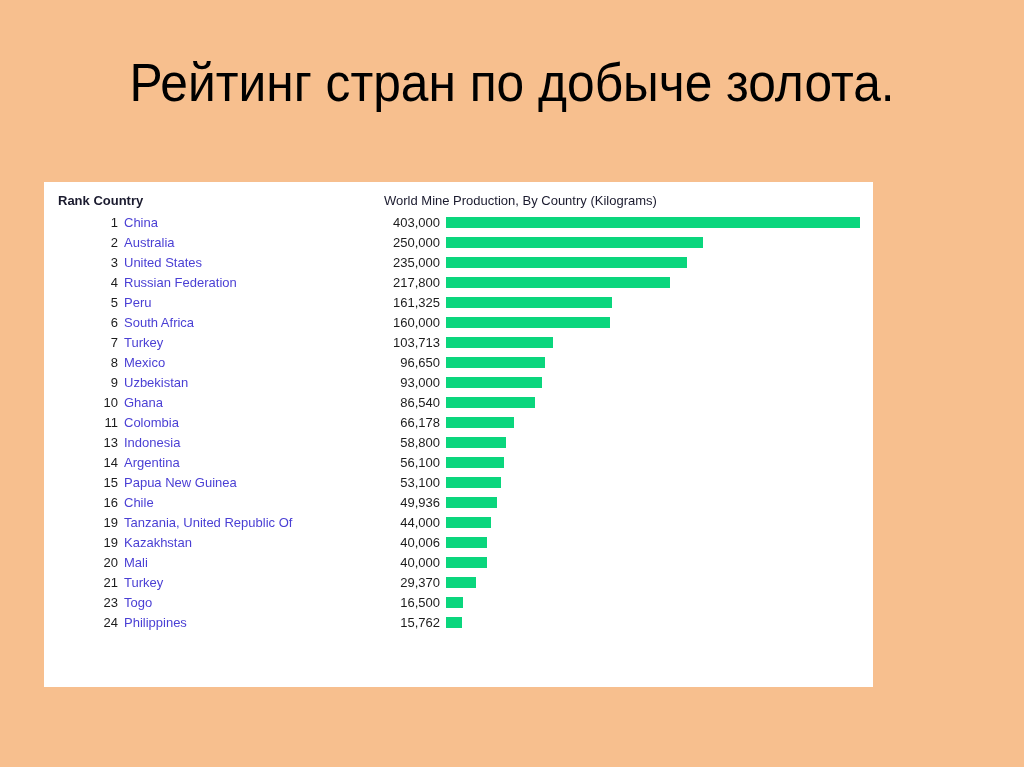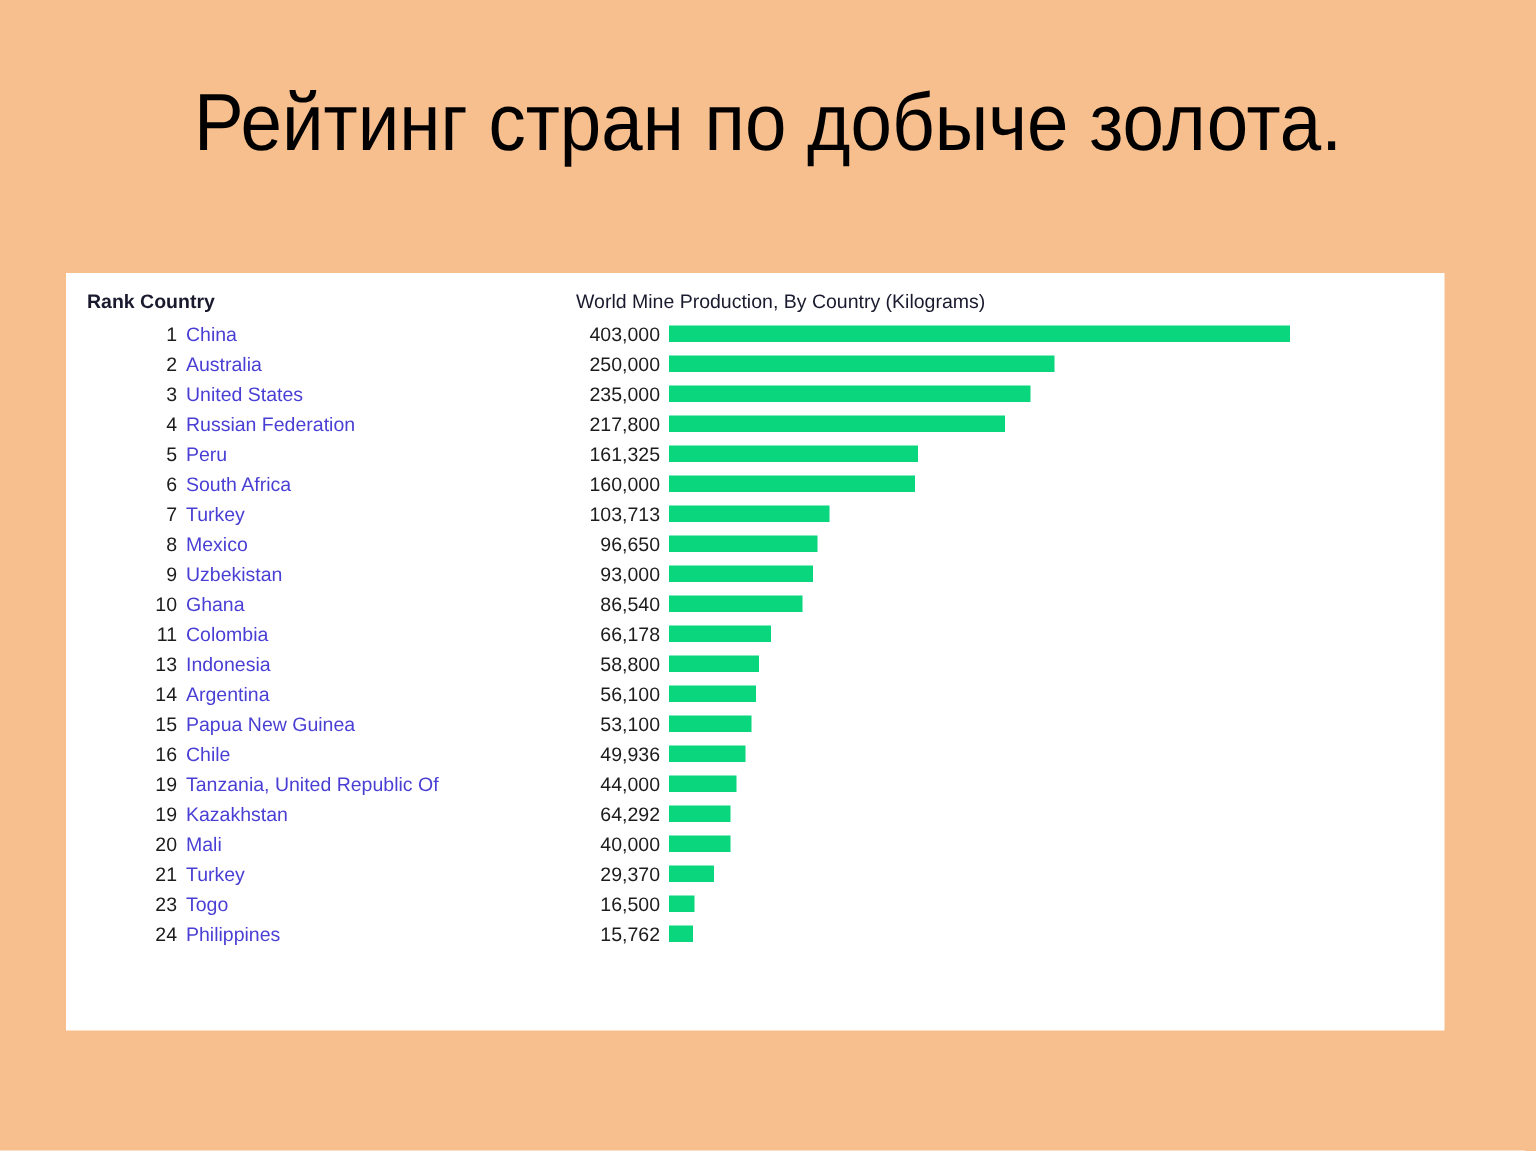"Rank Country" .panel { width: 919px -> 829px }
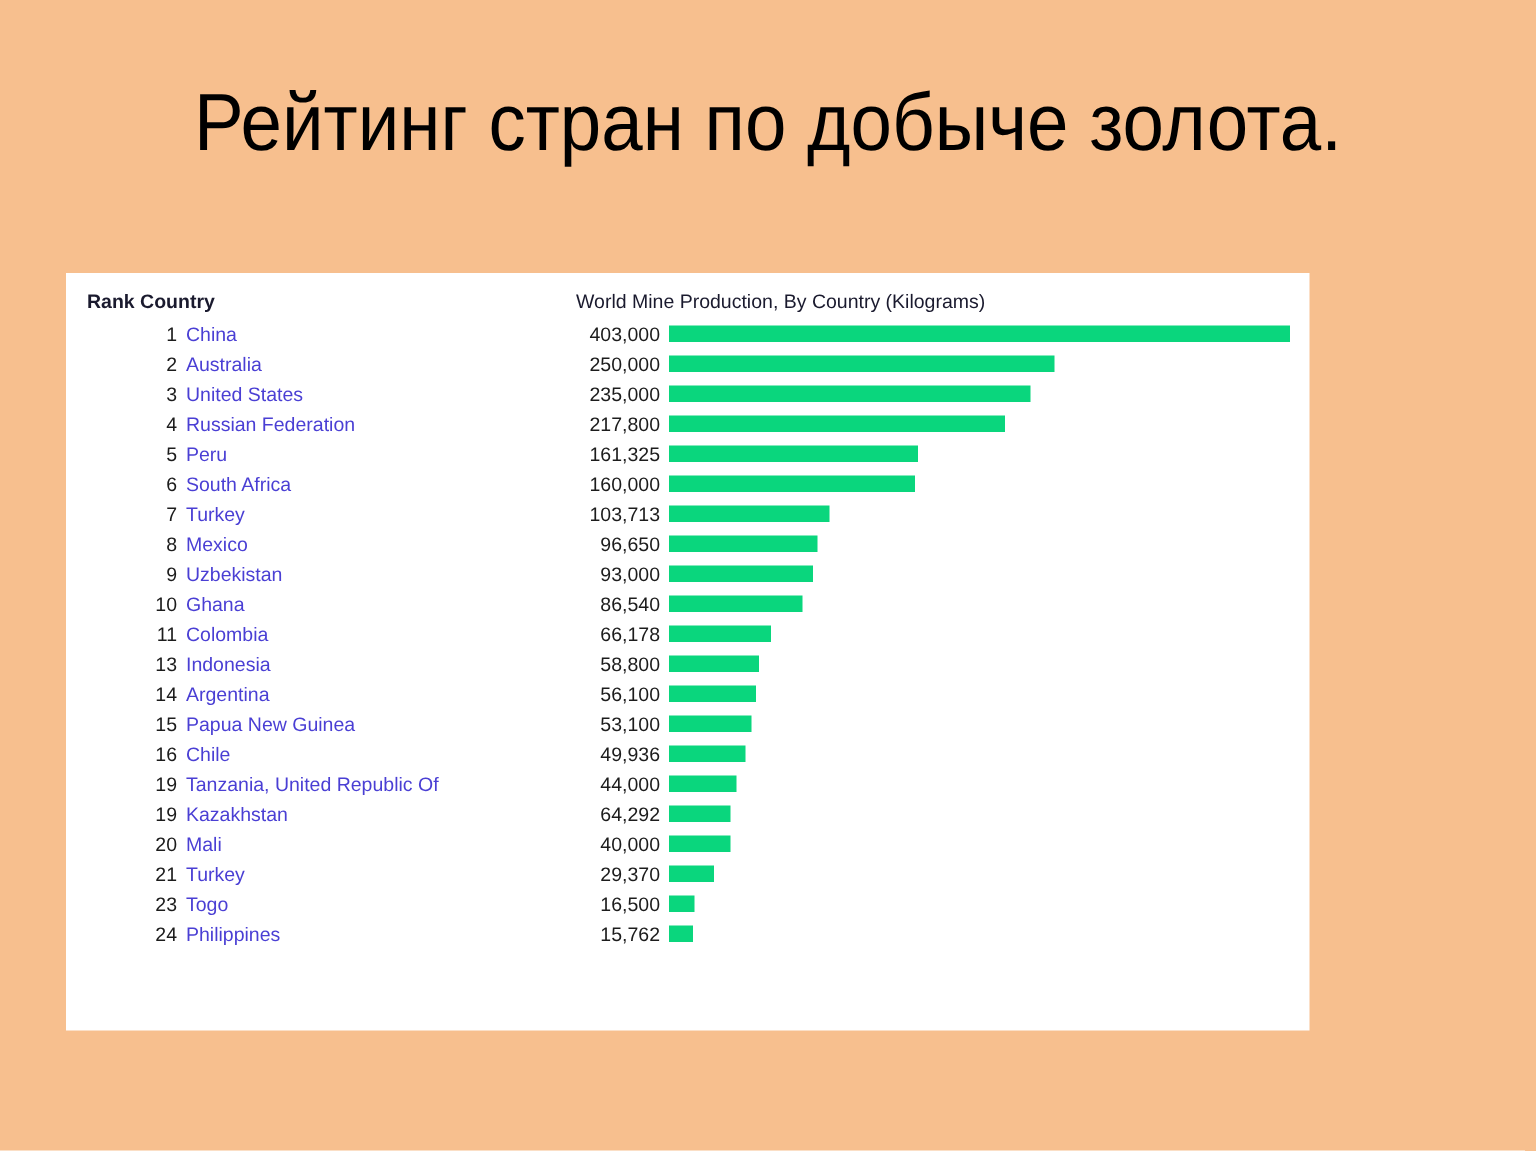"64,292" div.value { text: 64,292 -> 40,006 }
